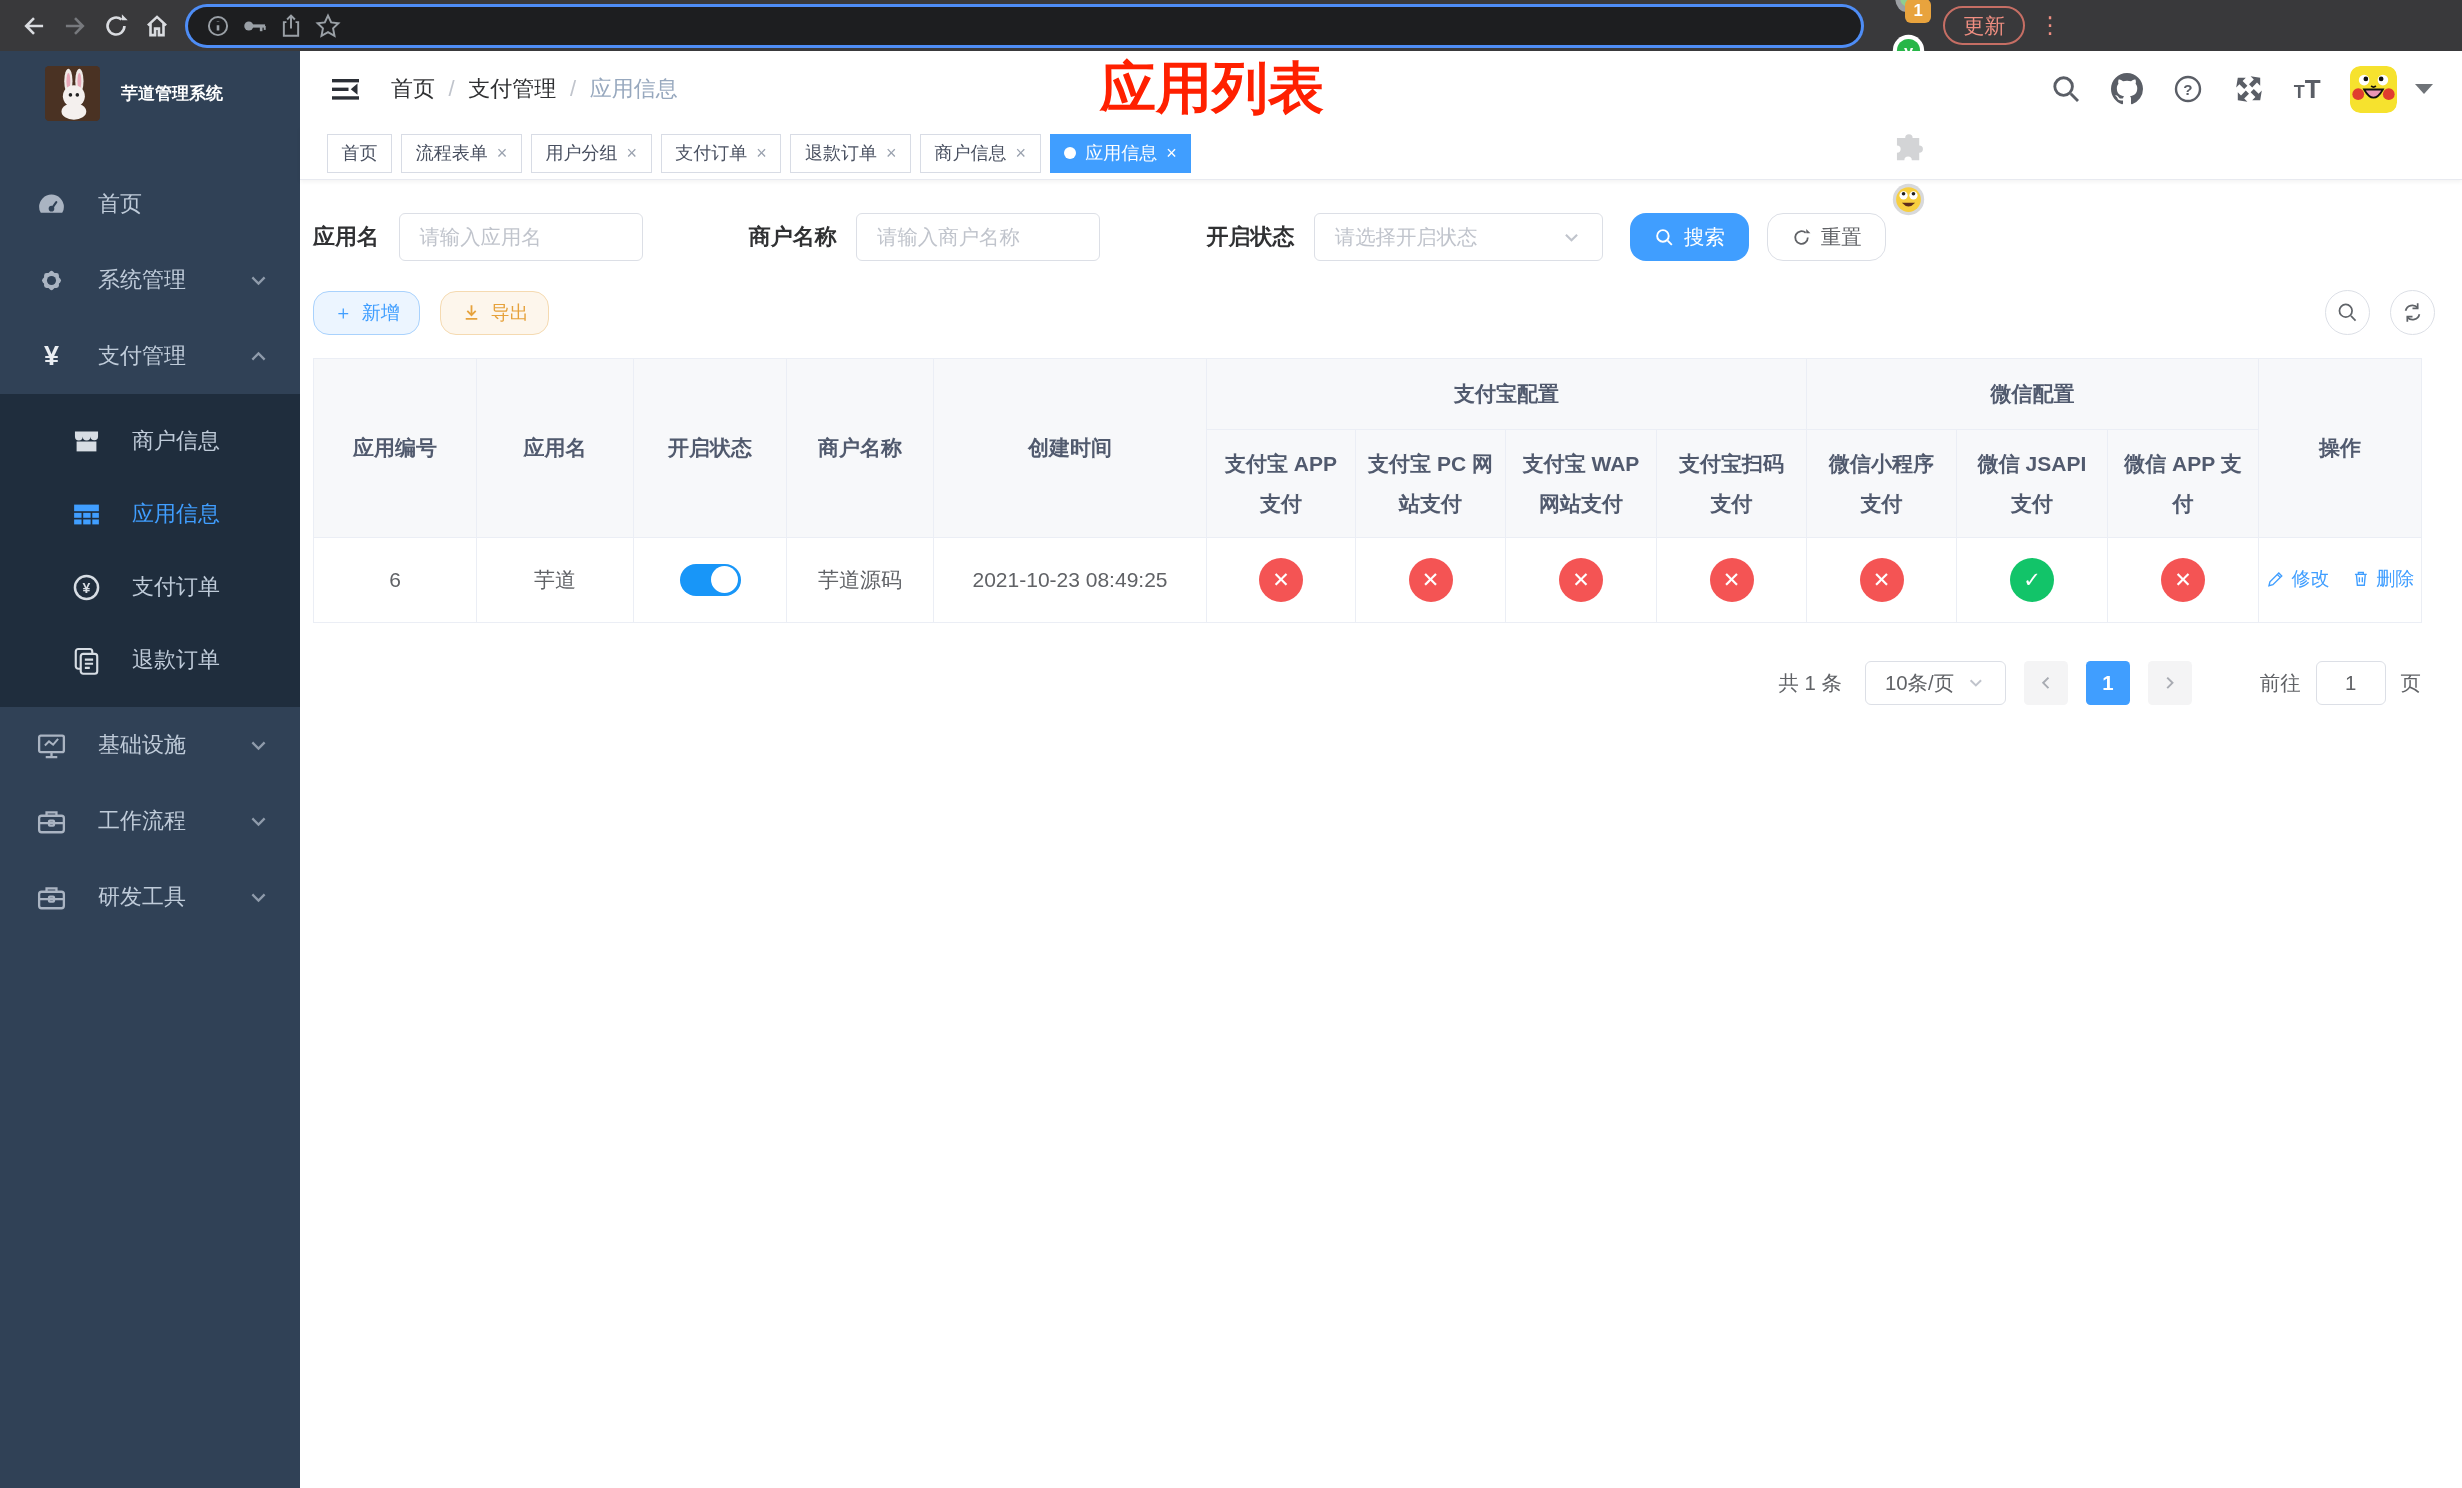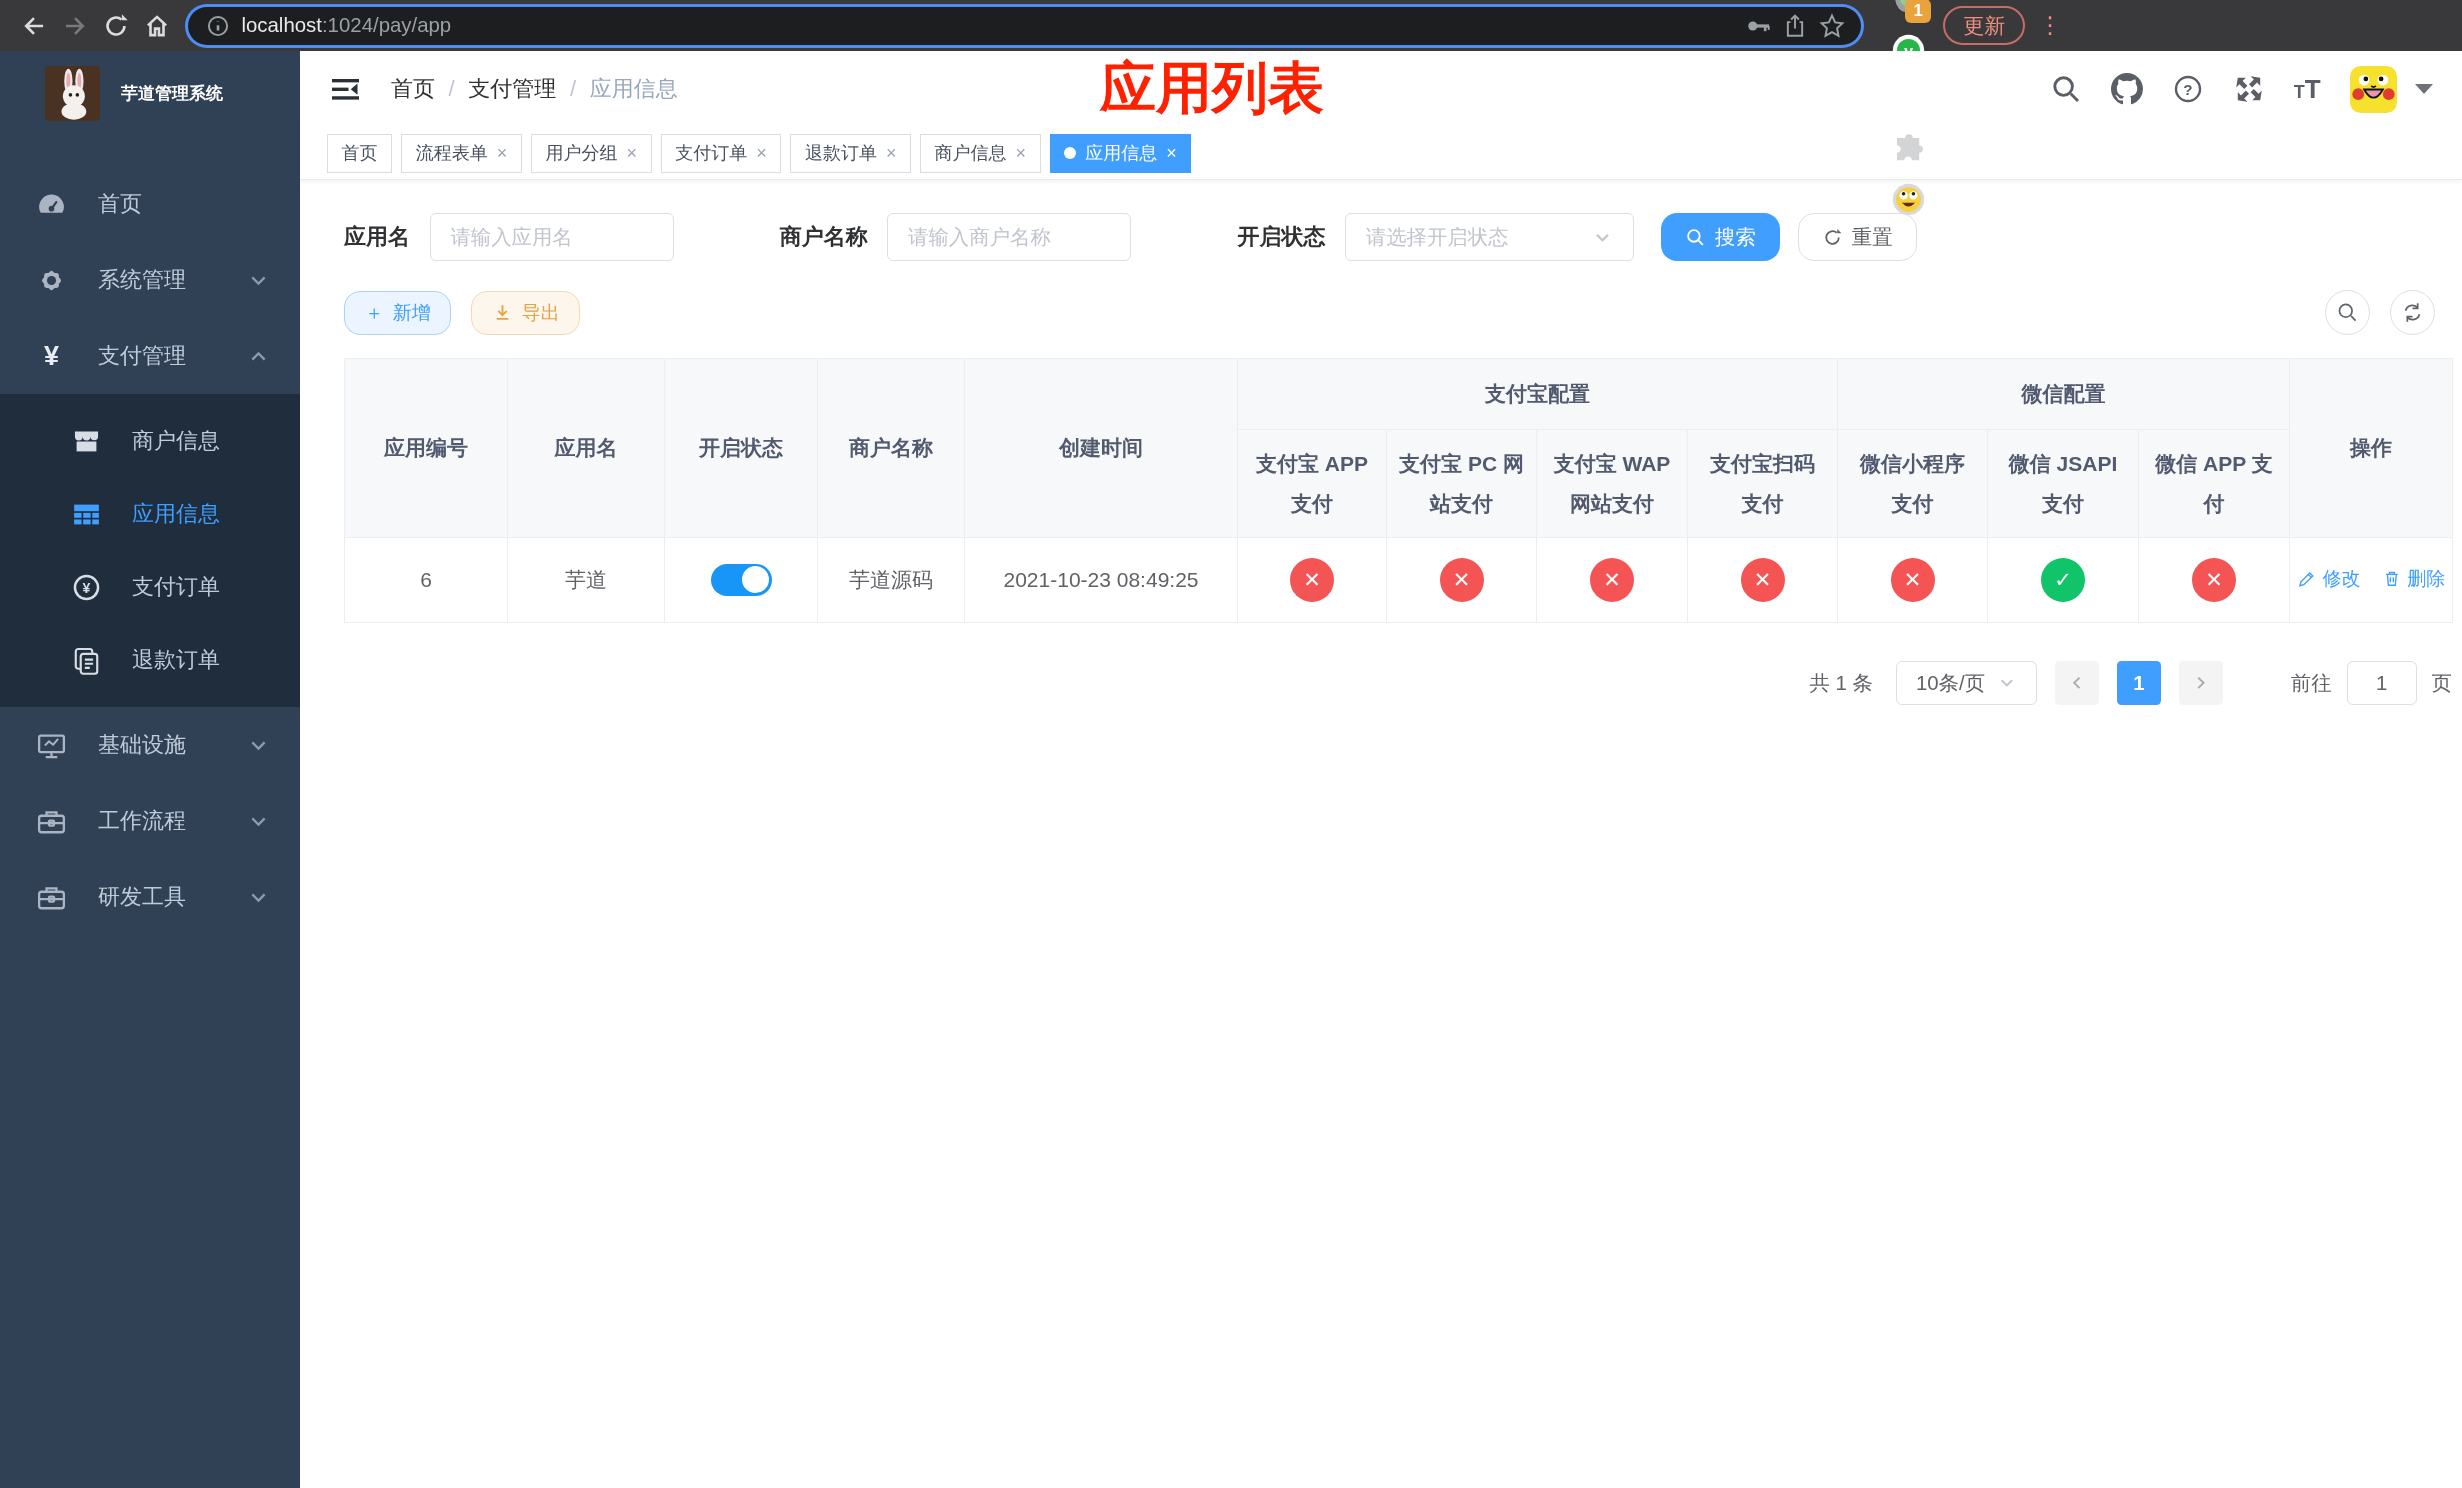"localhost:1024/pay/app" div.url-text { html: <div><span>localhost</span><span>:1024/pay/app</span></div> -> none }
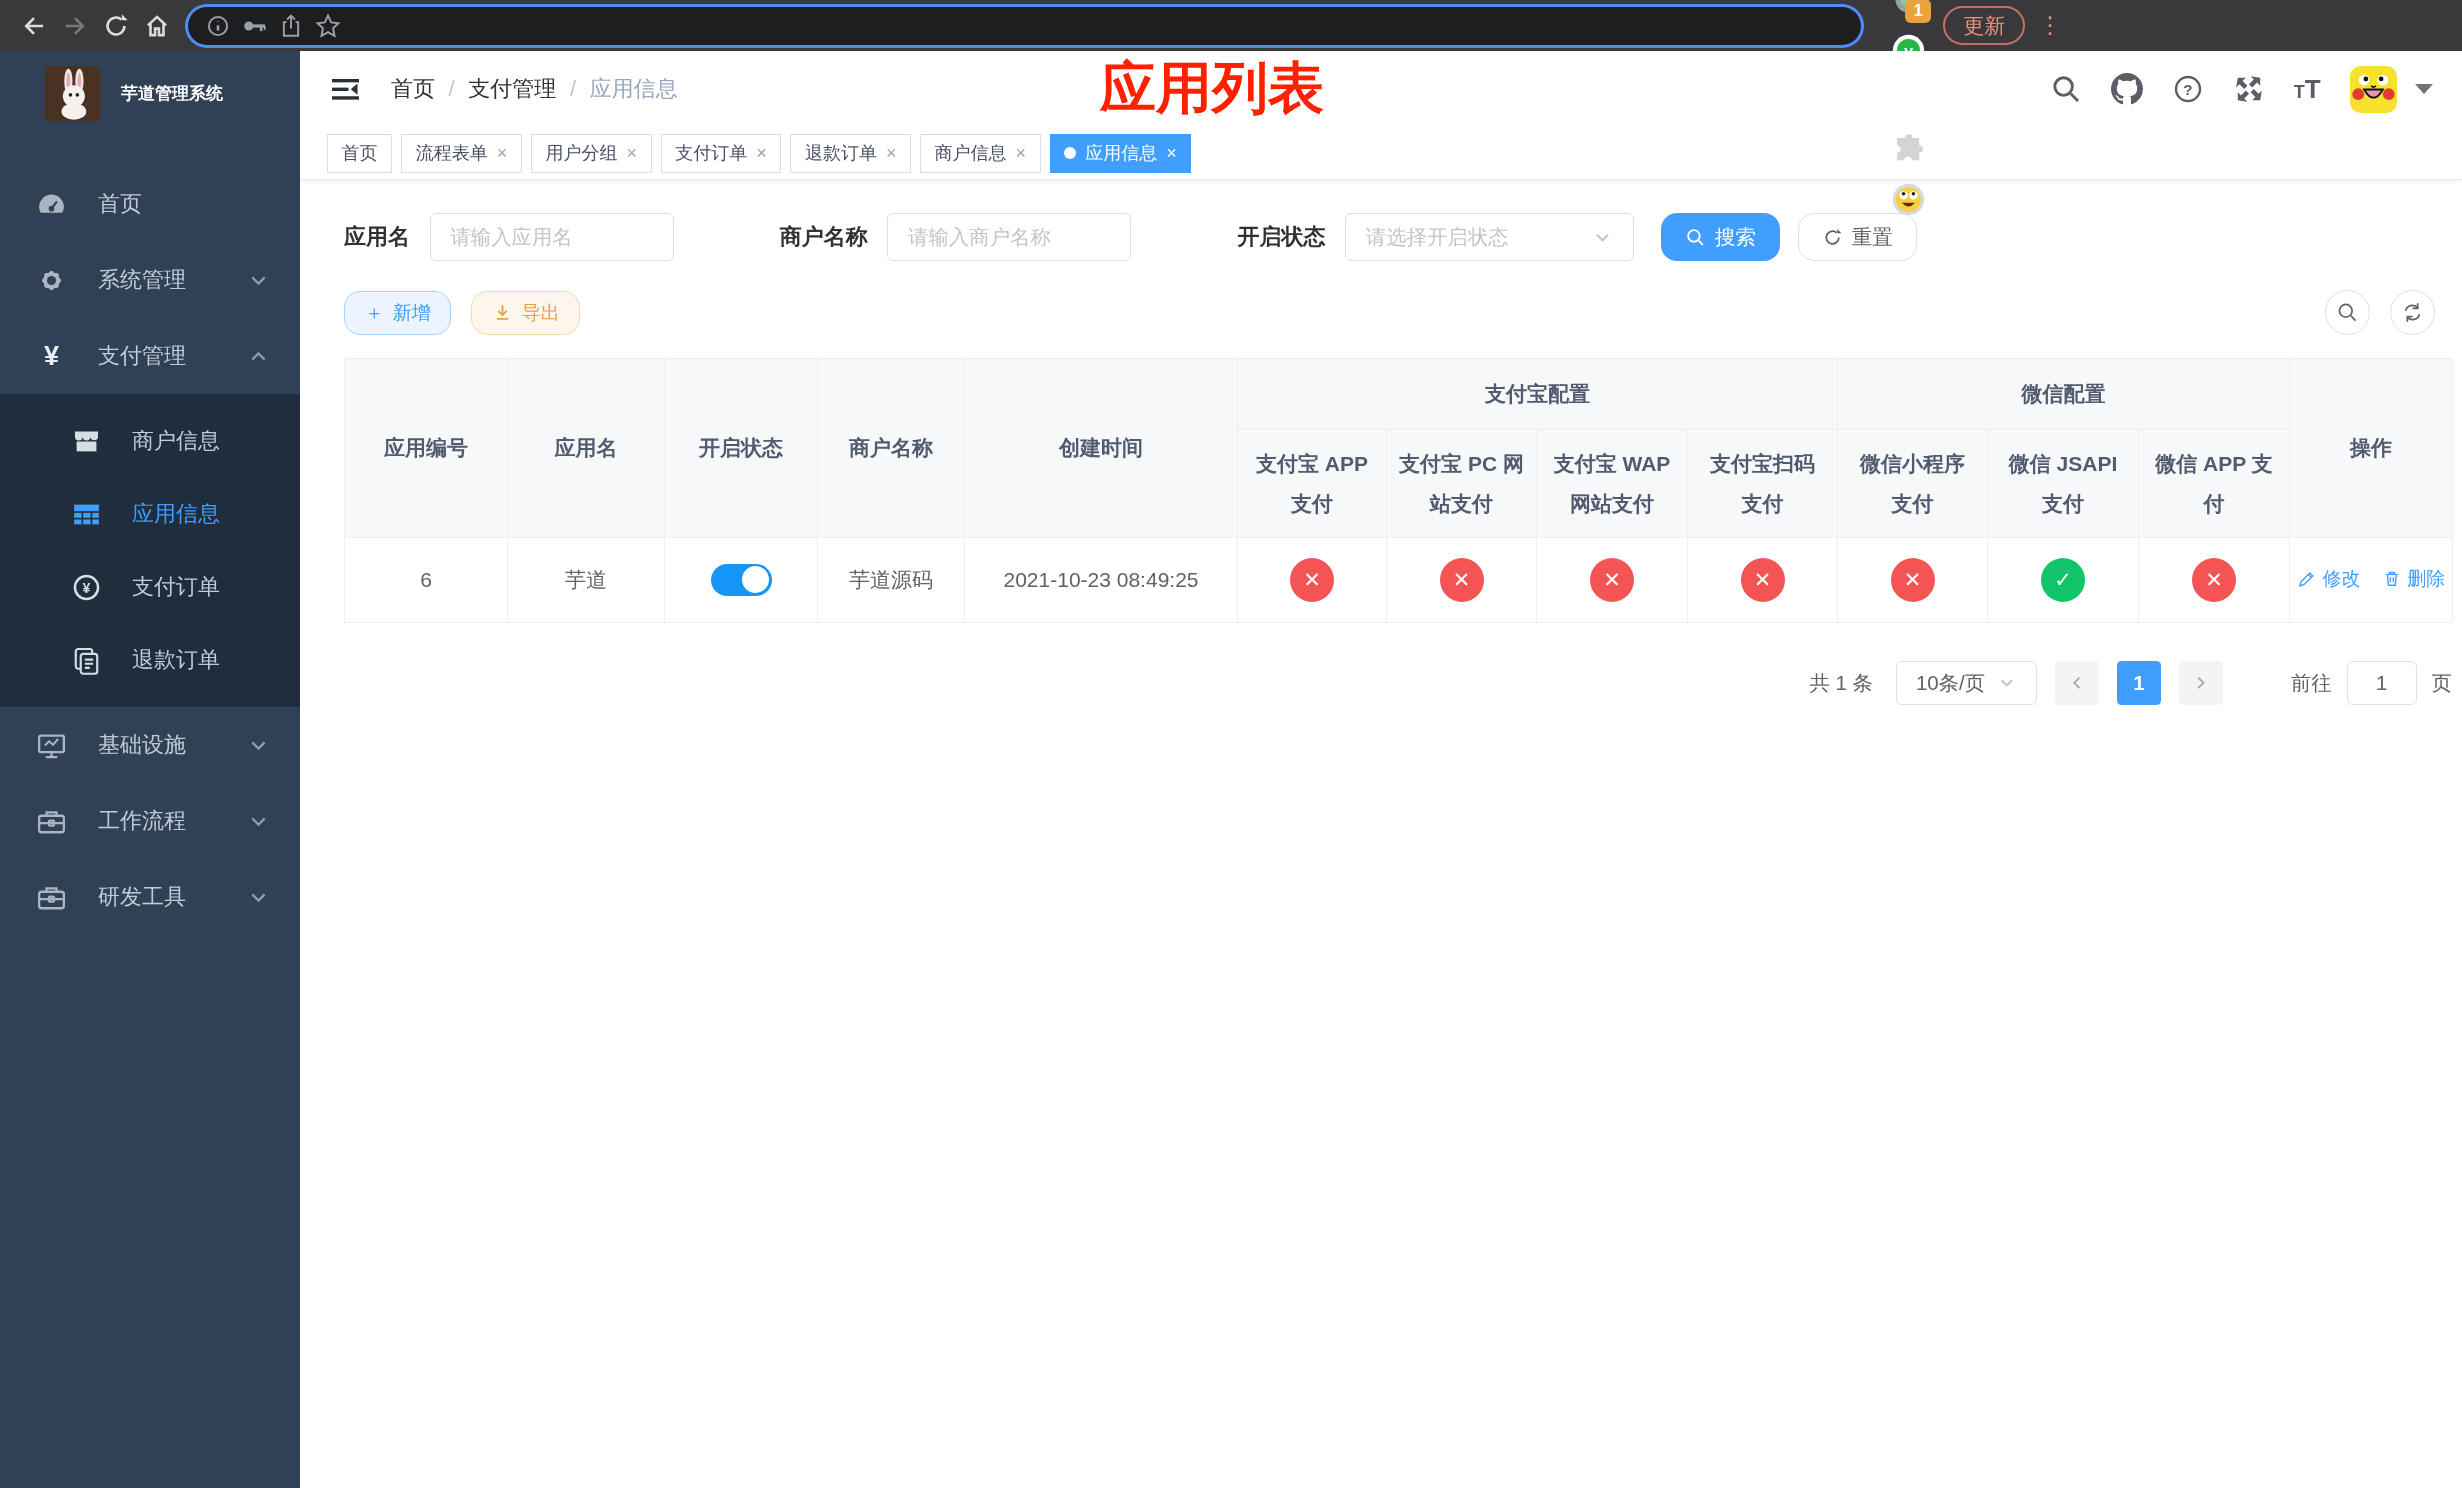"应用名" .content { padding: 33px 27px 0 44px -> 33px 27px 0 13px }
